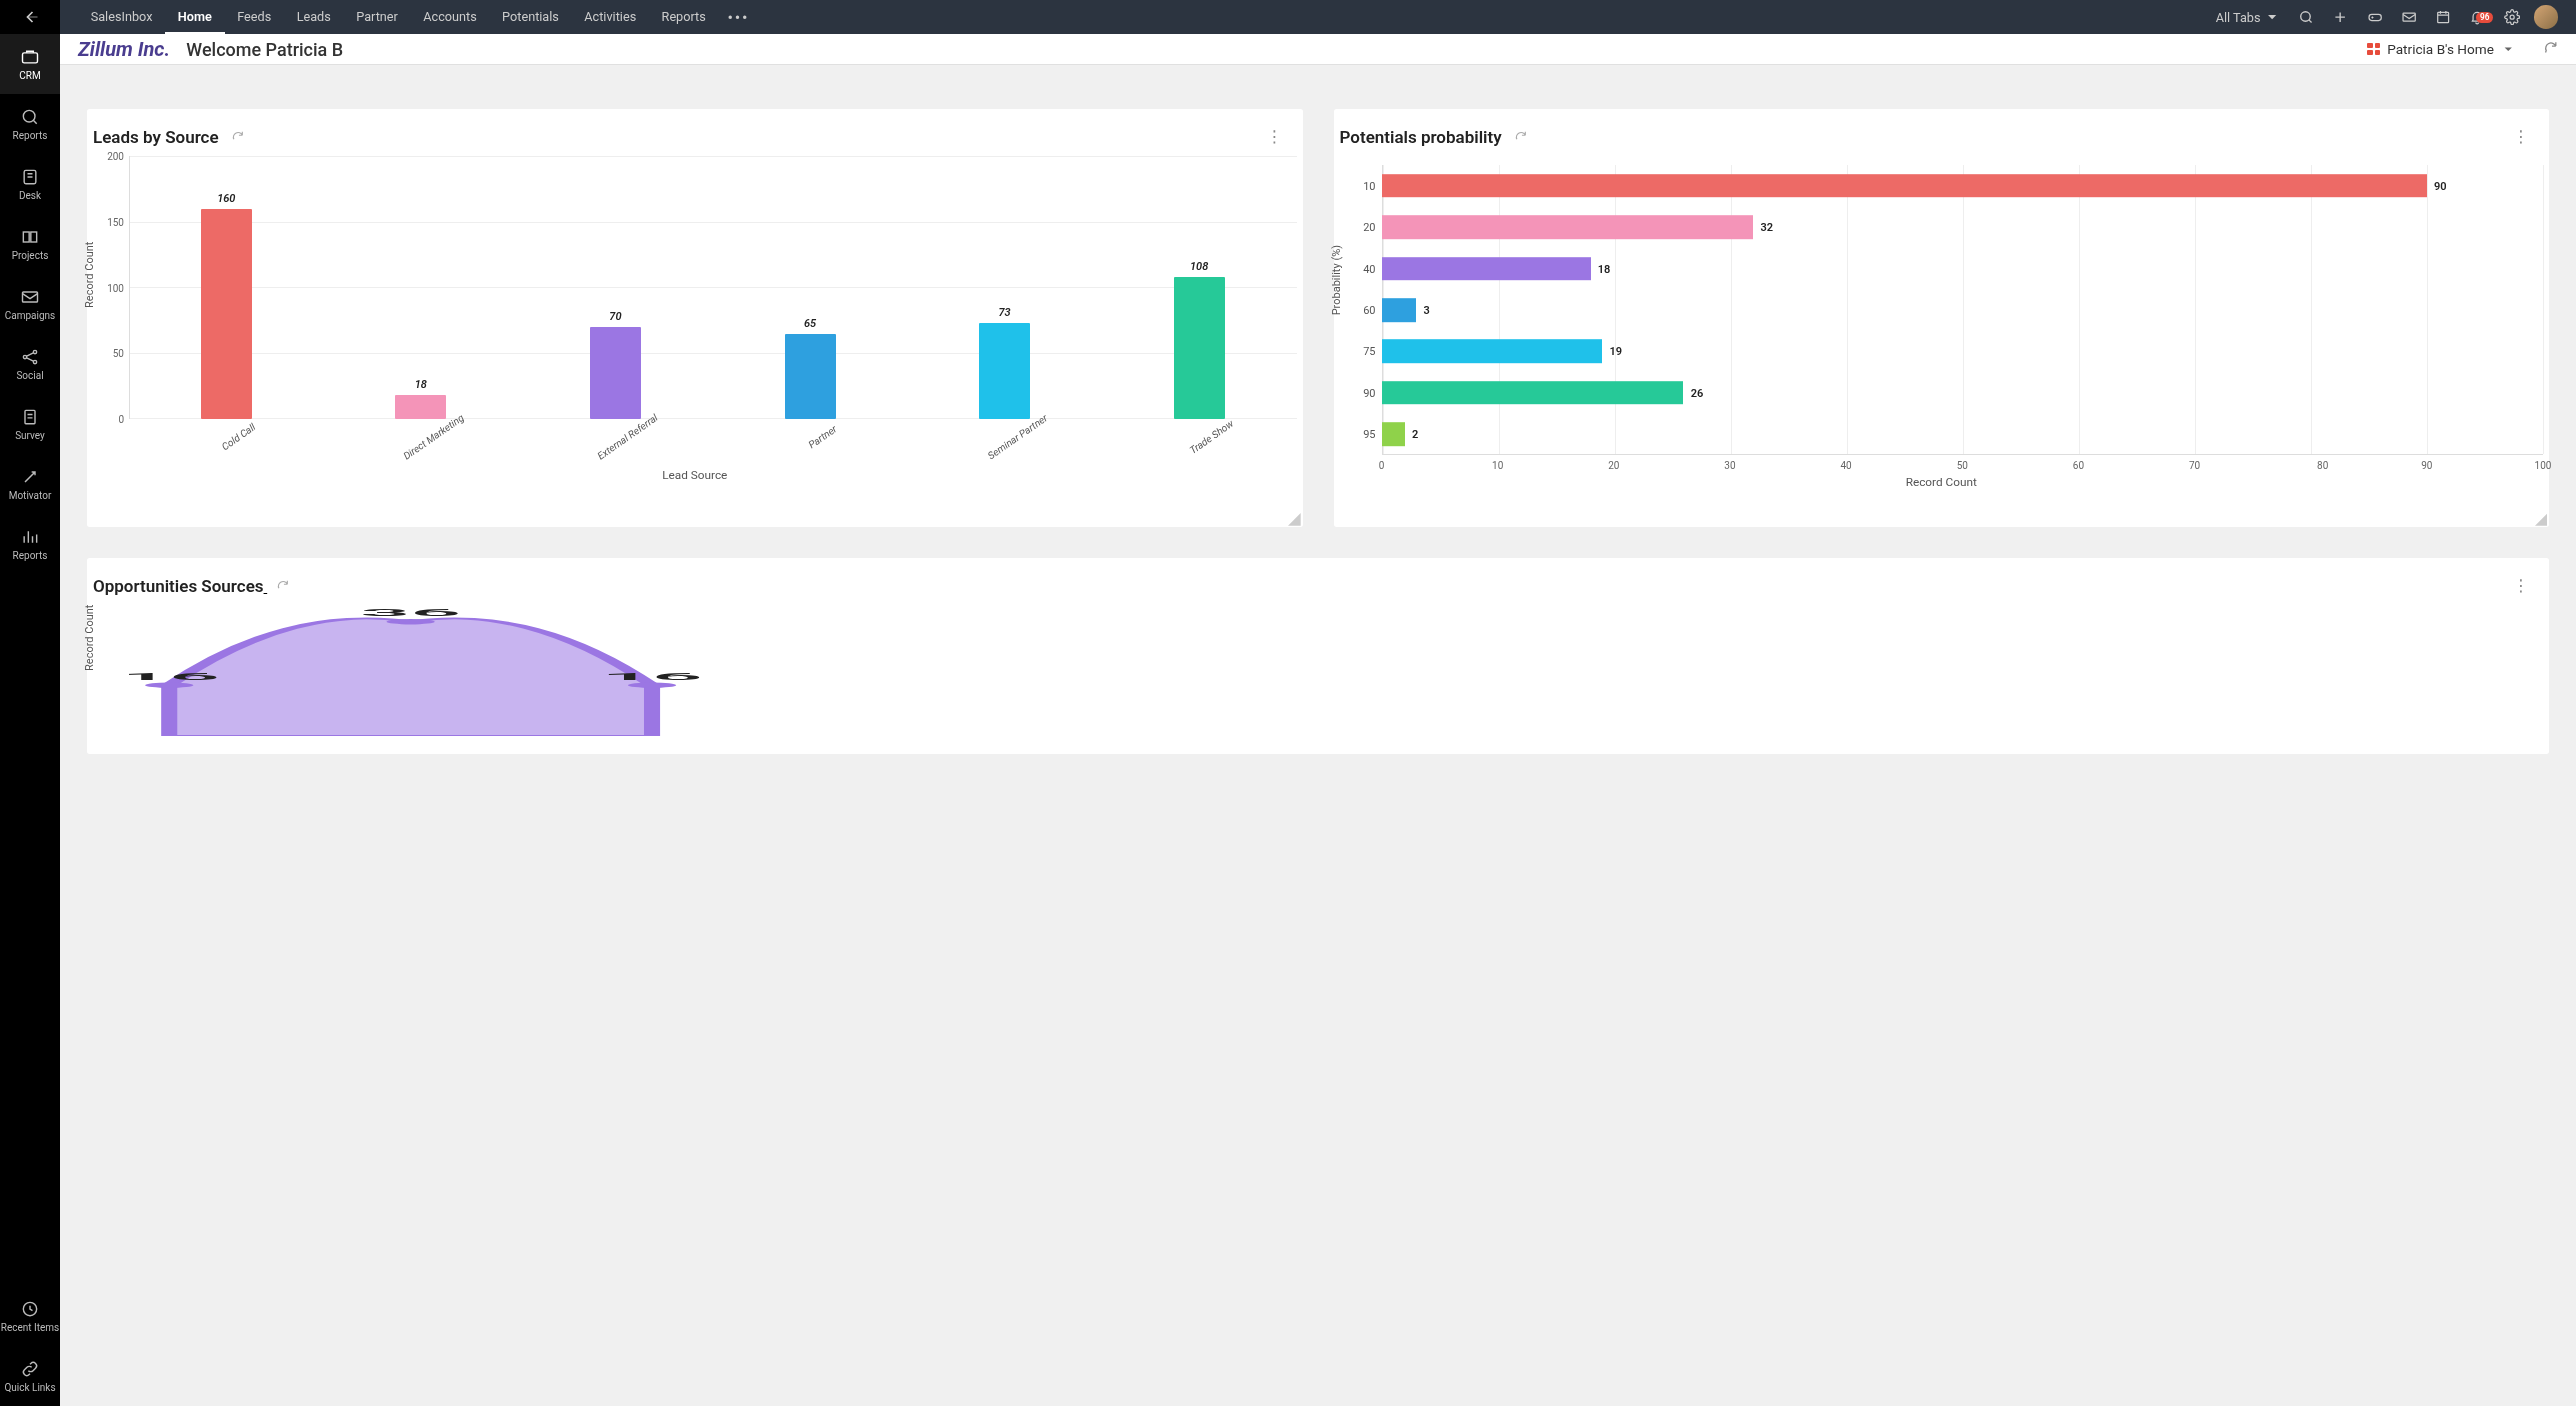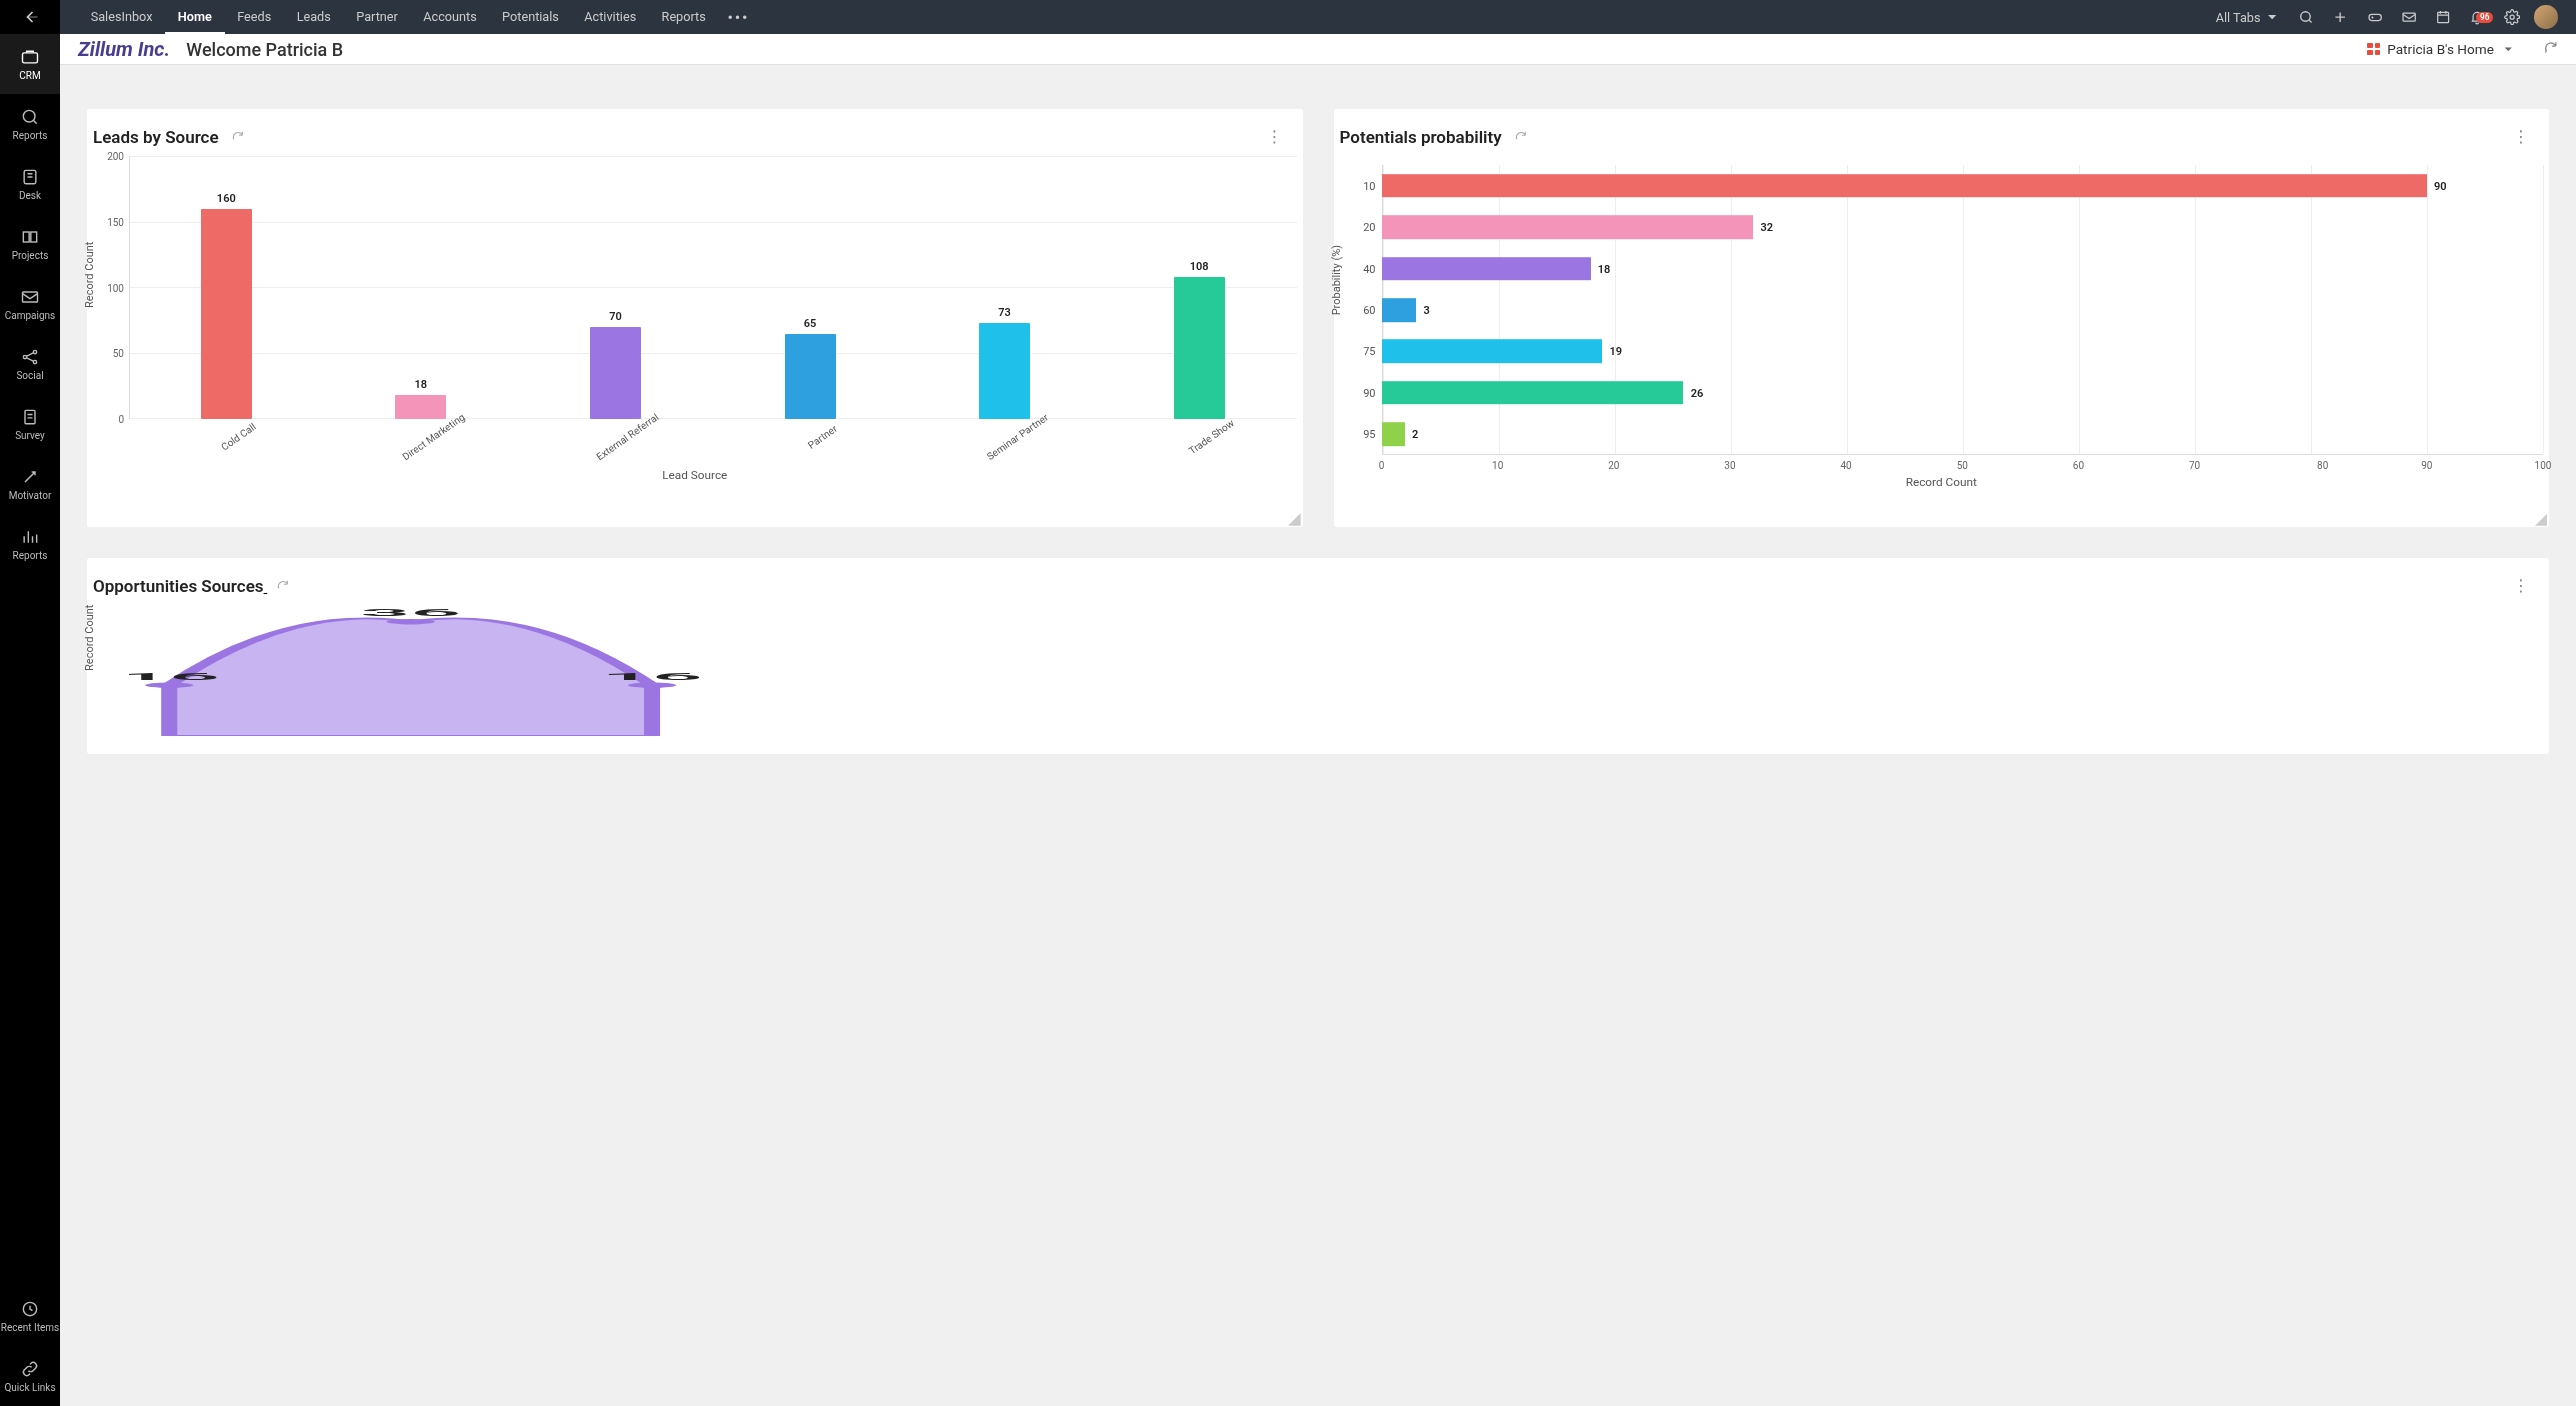"160" .vchart .bars { font-style: none -> italic }
